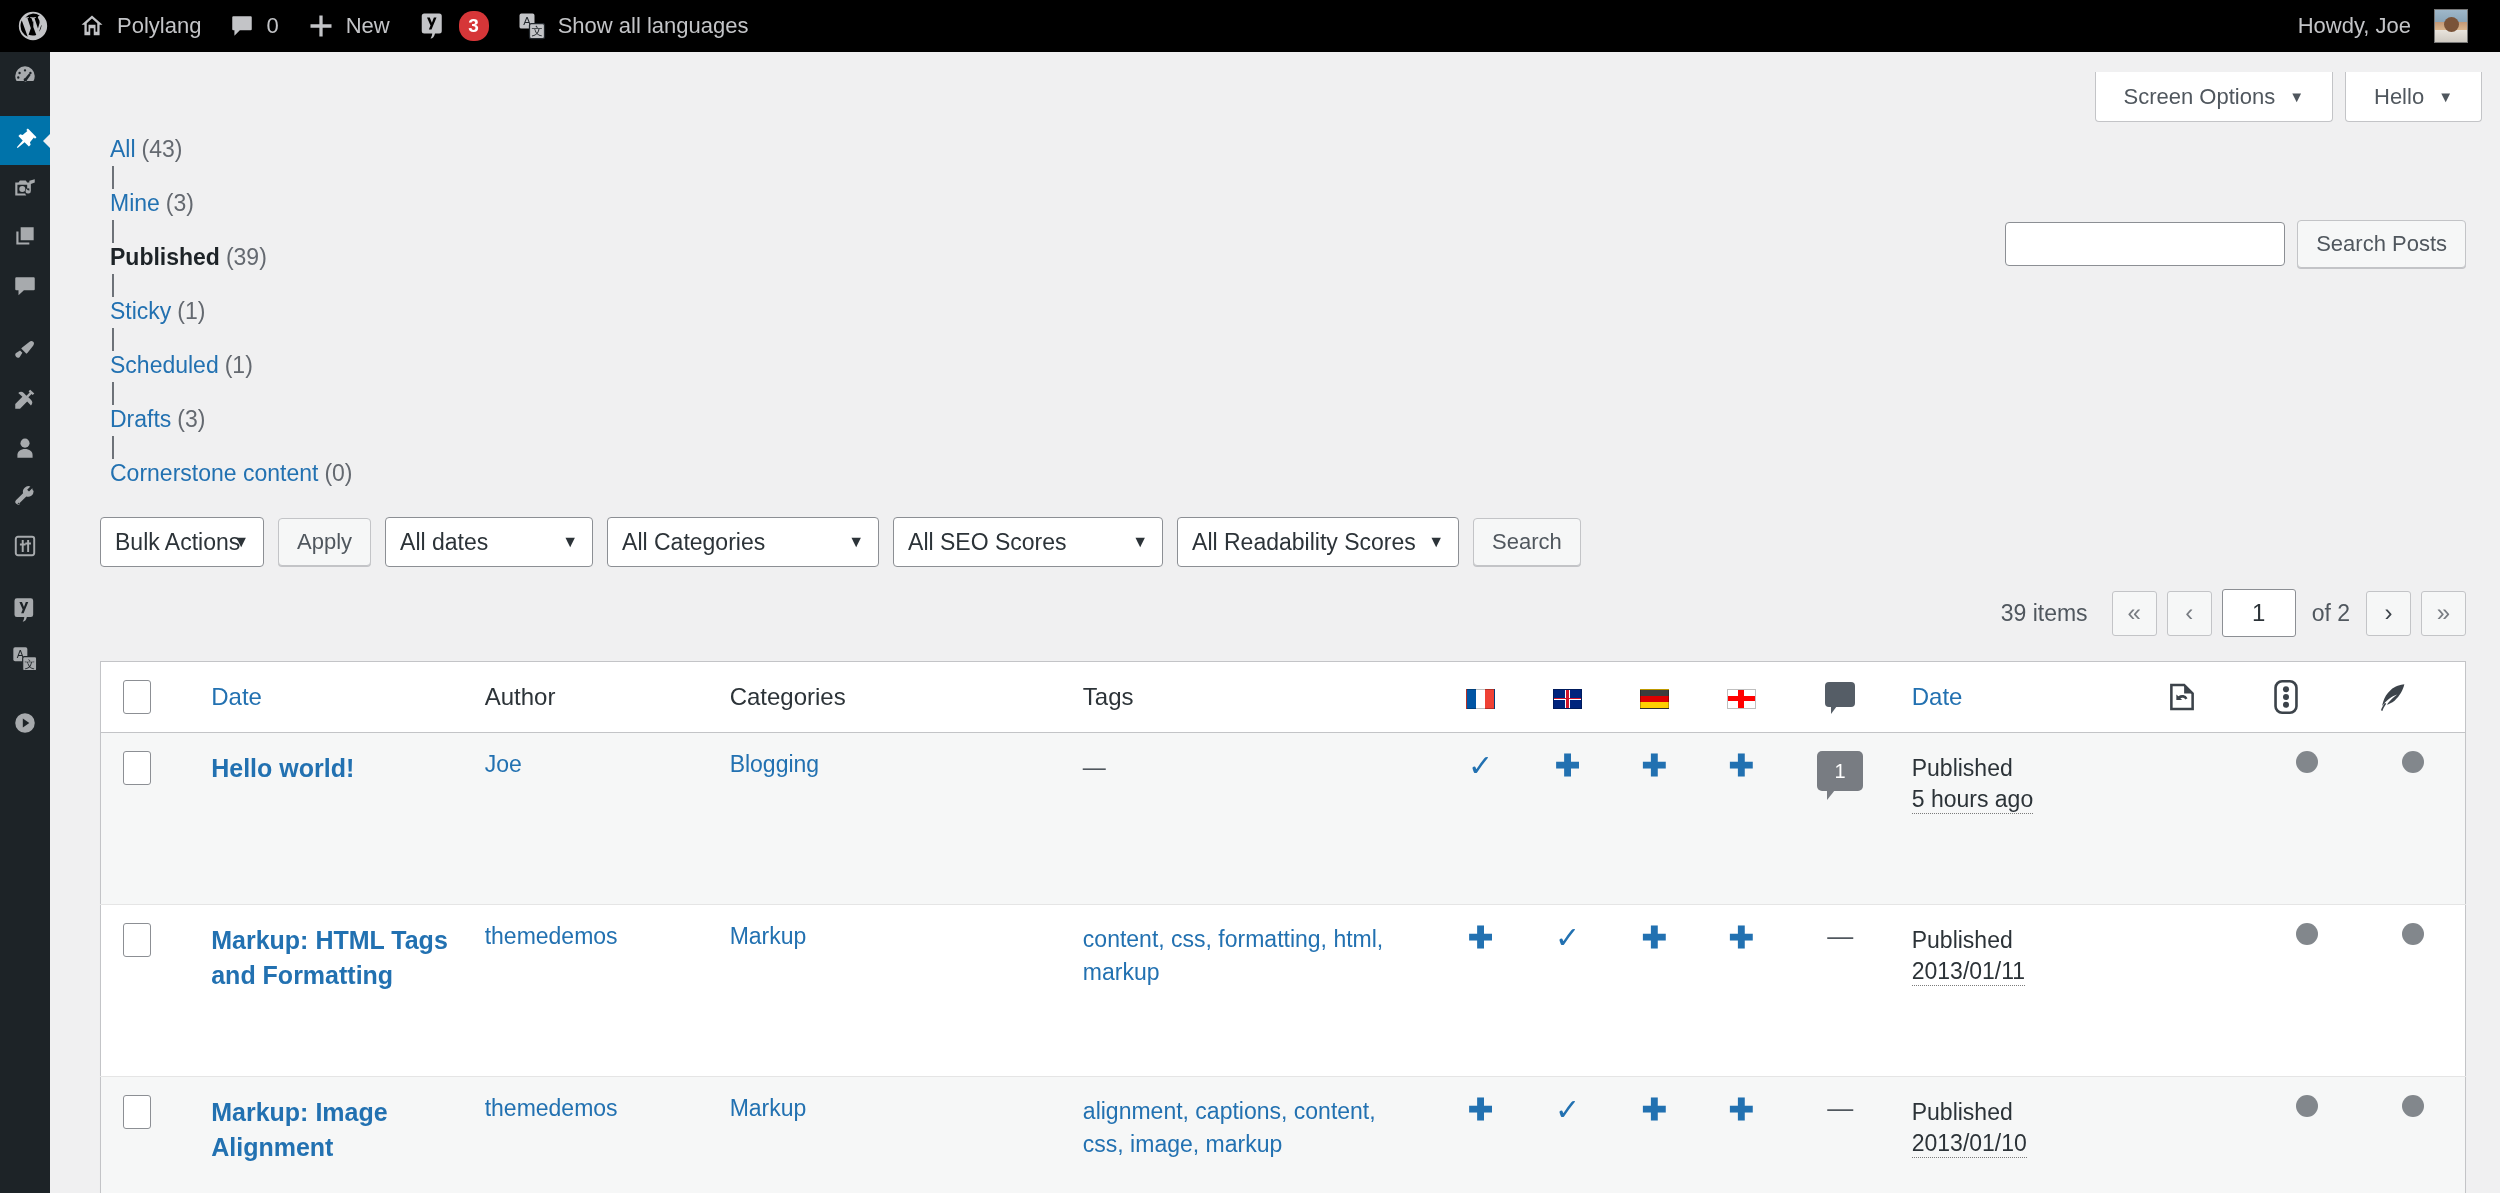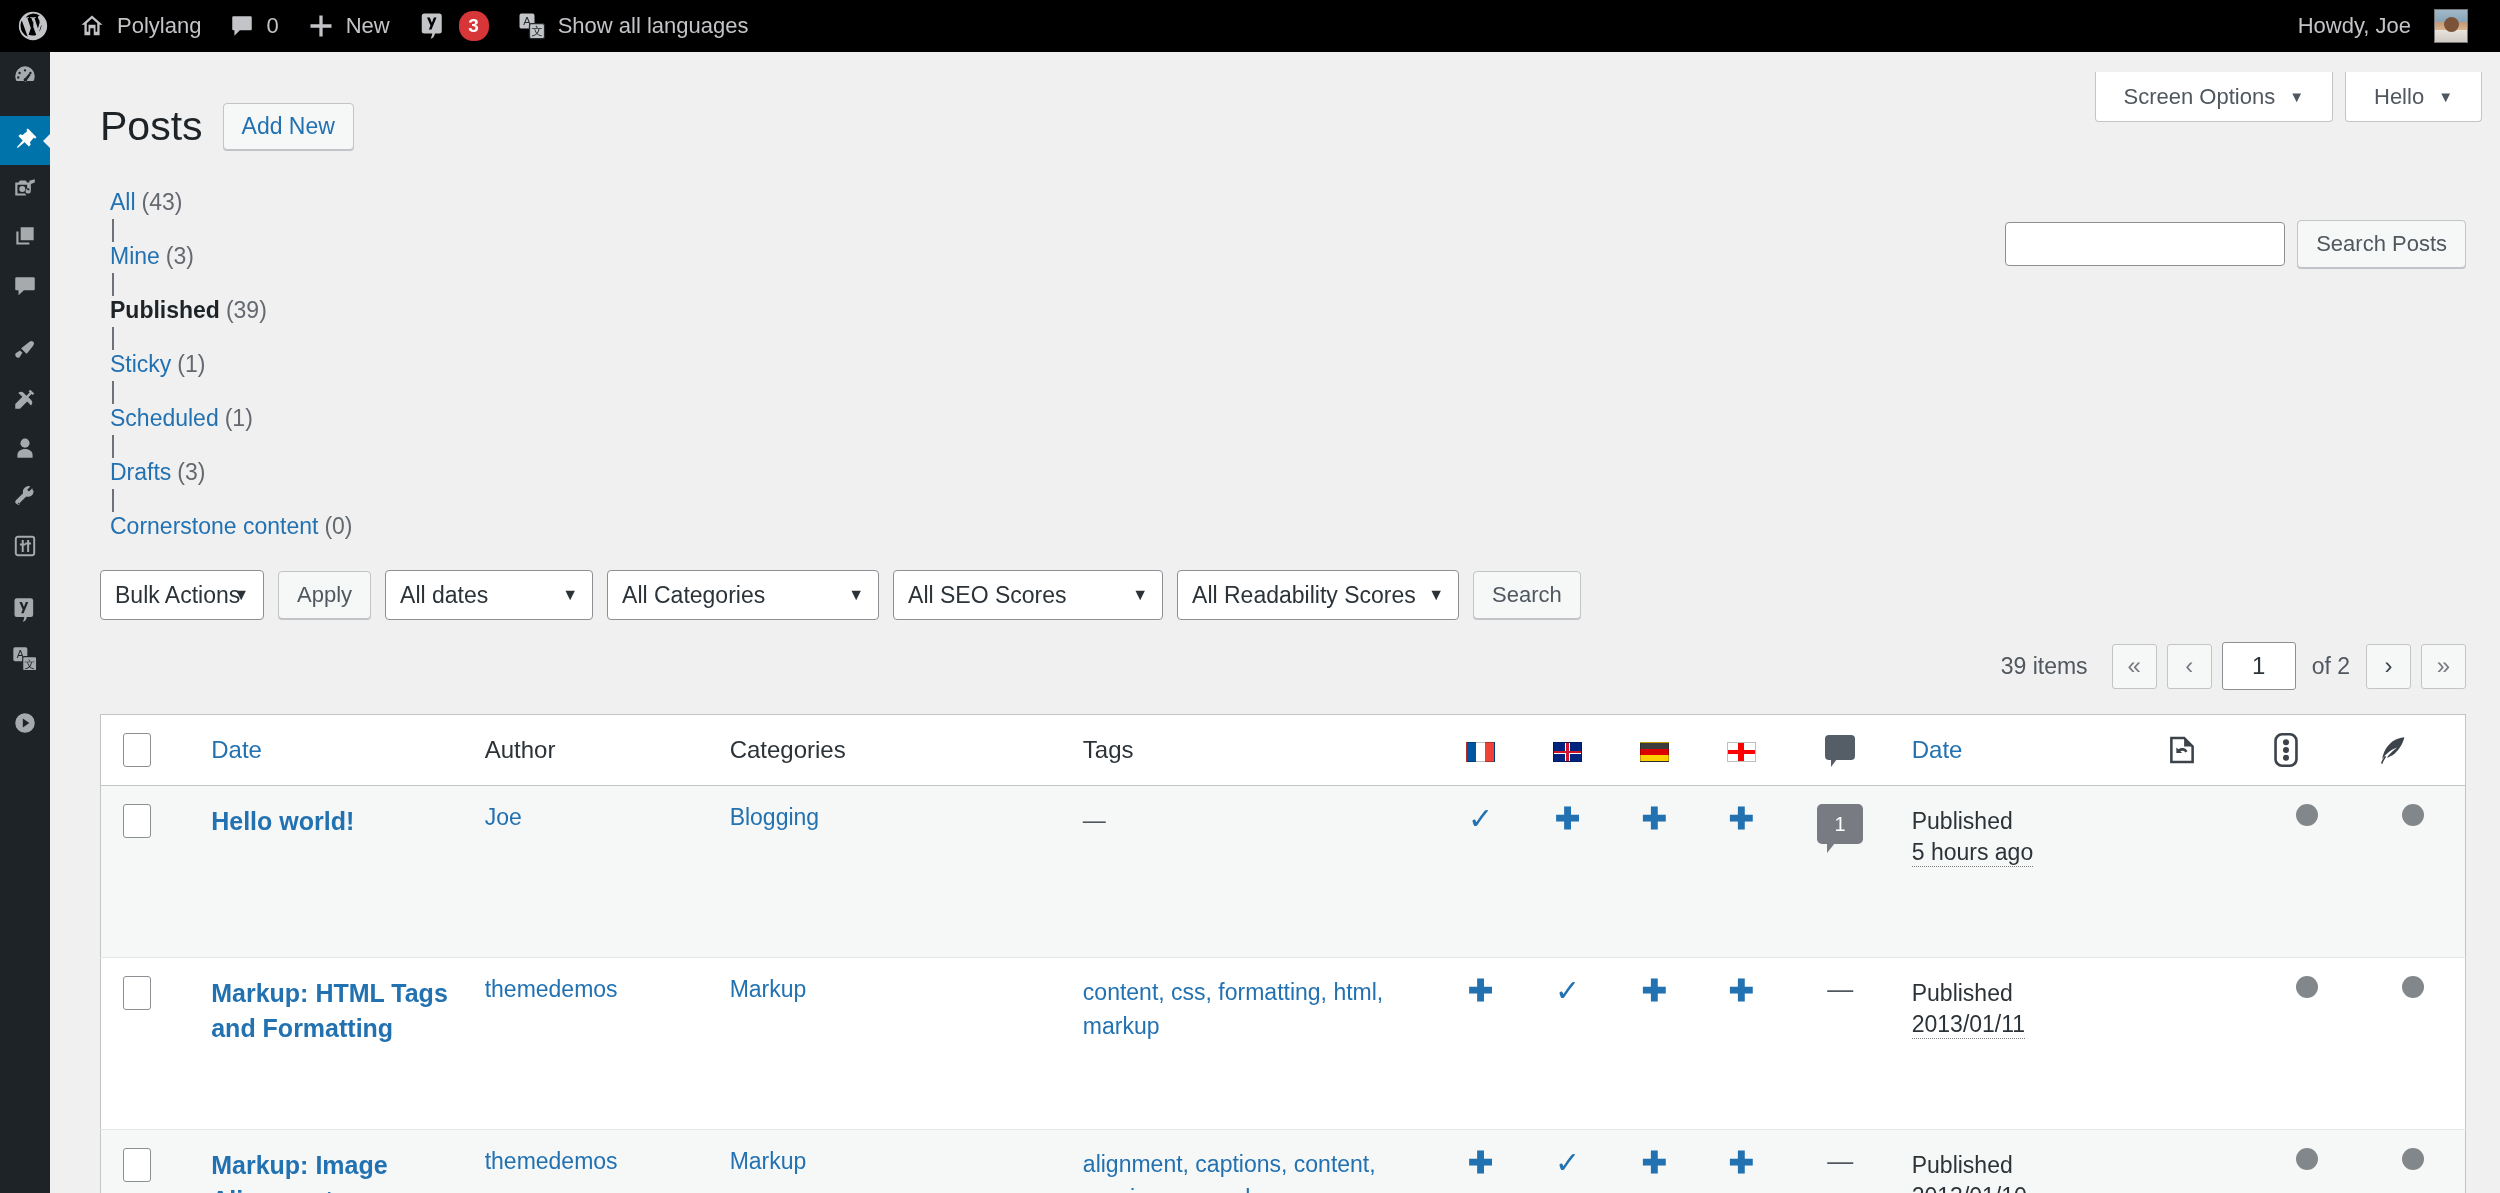"Posts" div.page-title-row { html: <div> <h1>Posts</h1> <button>Add New</button> </div> -> none }
